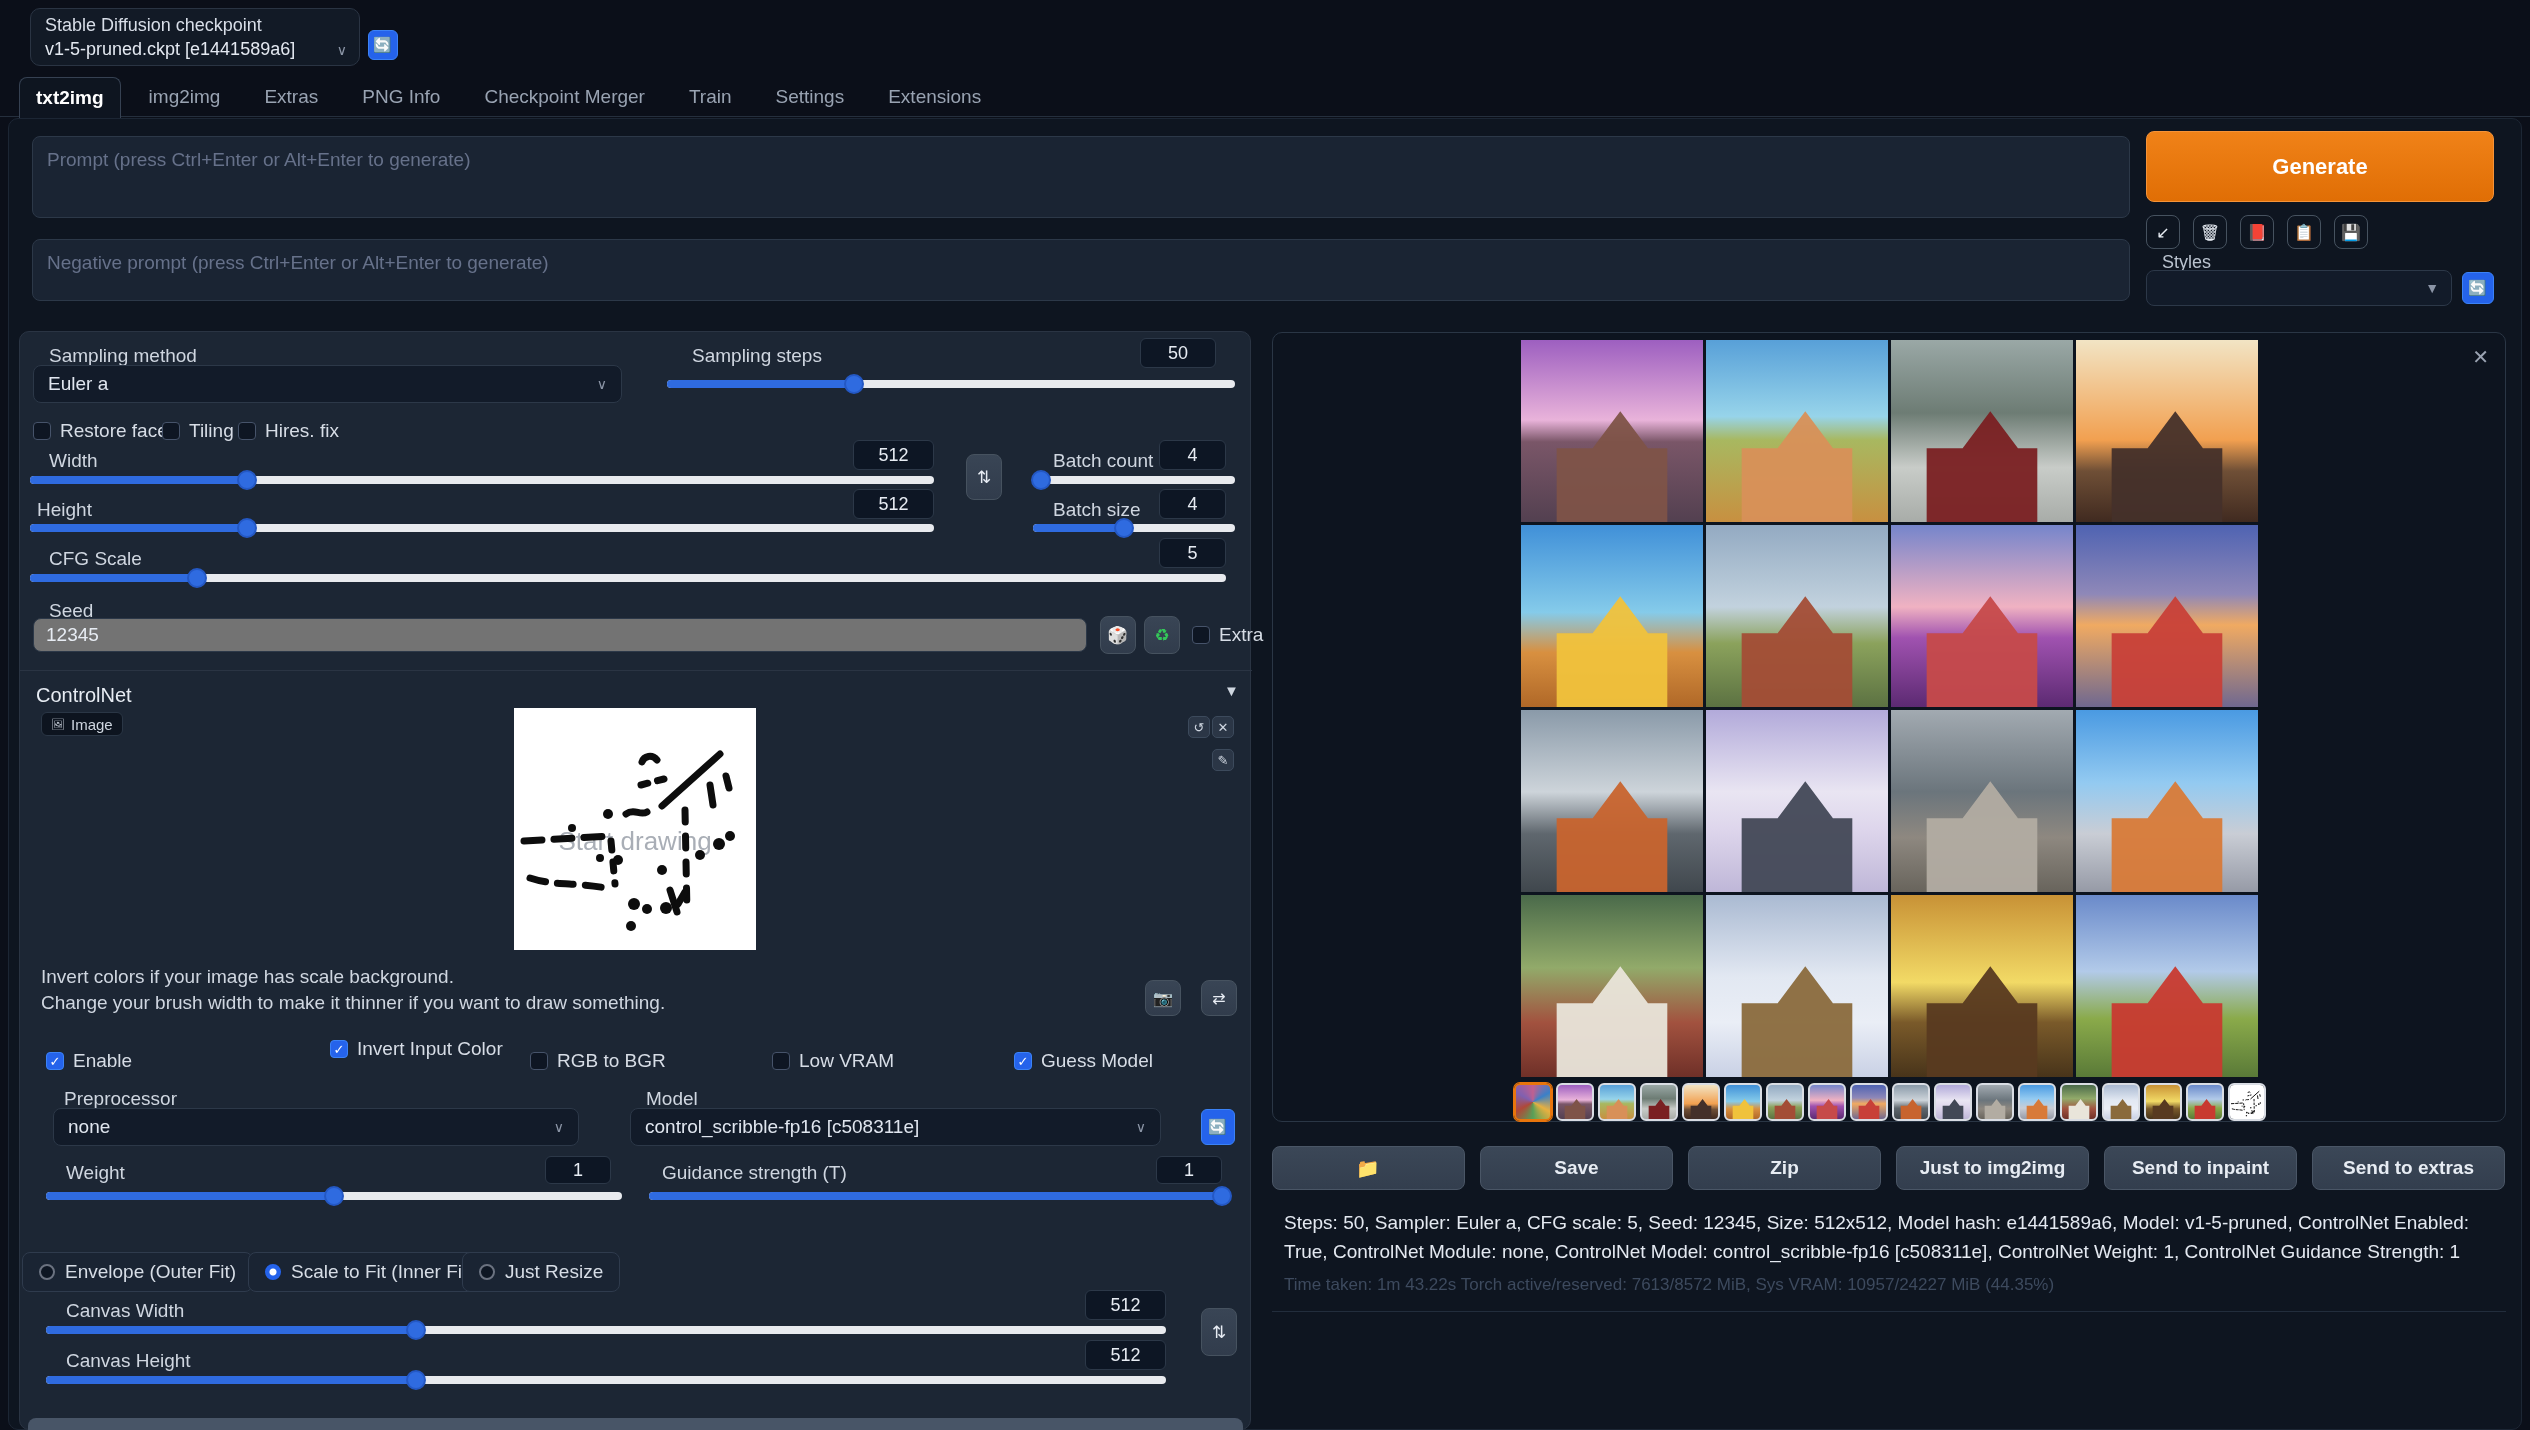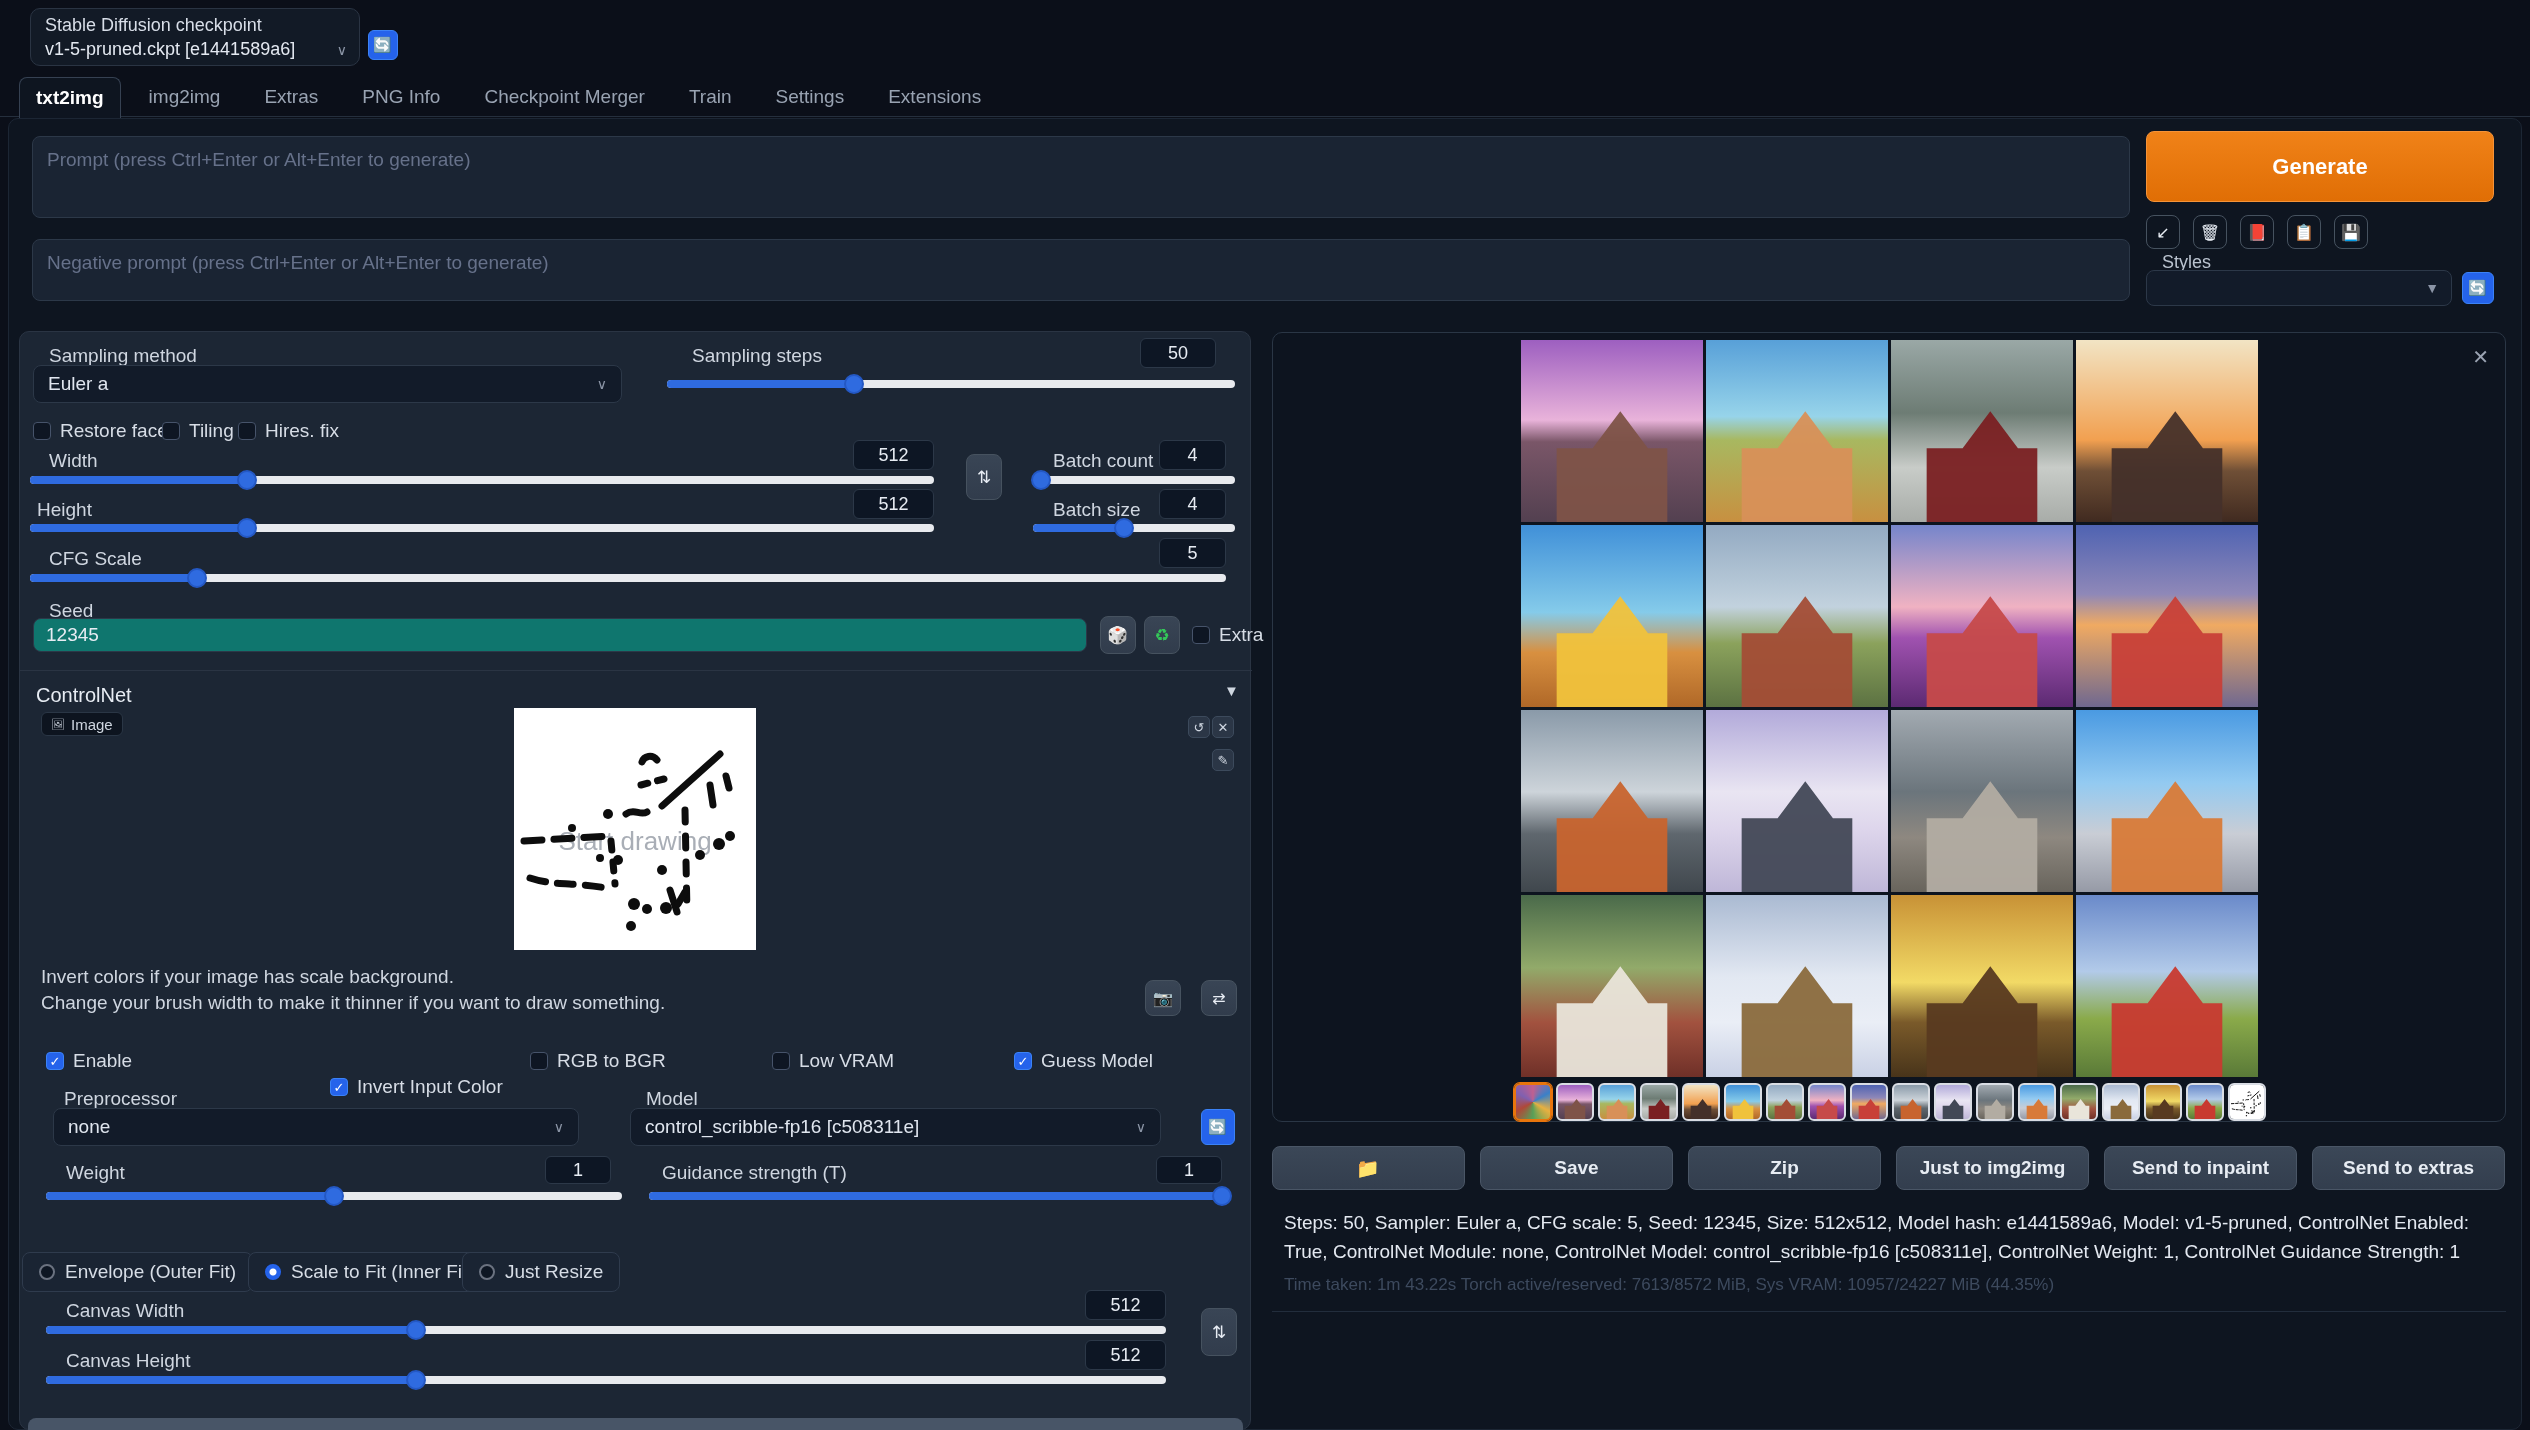"12345" .text-input { background: #0f766e -> #737373 }
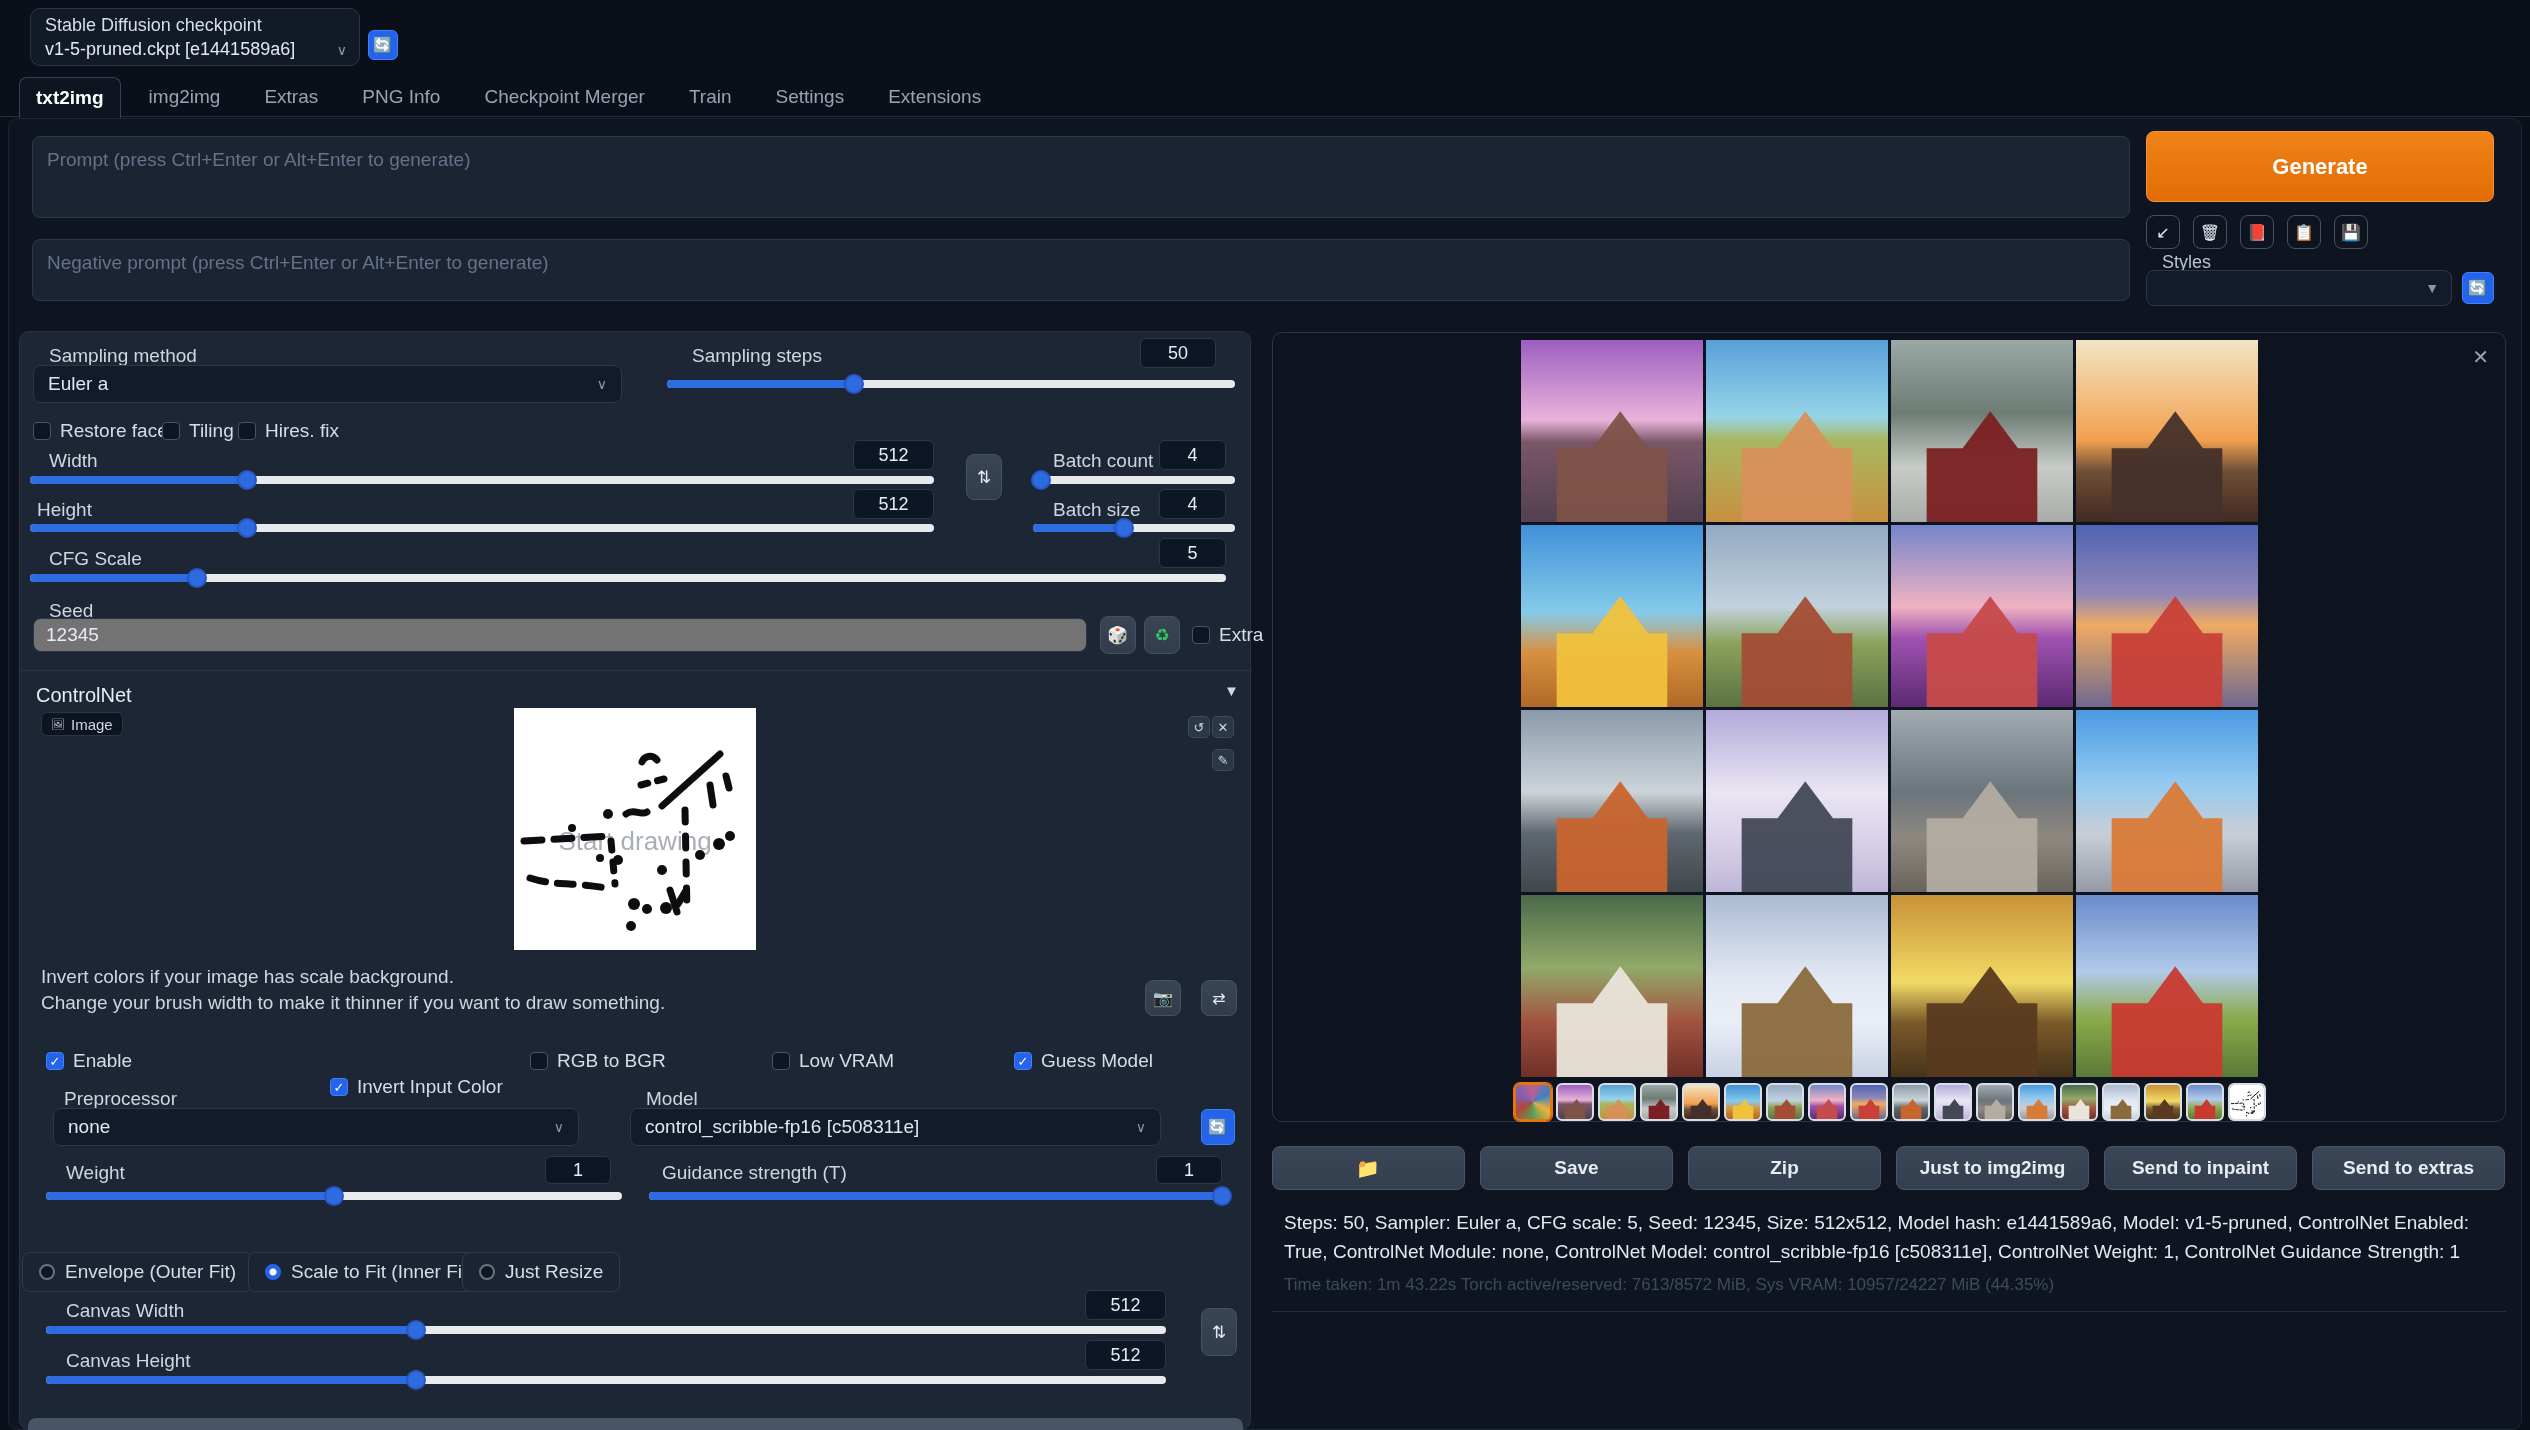"Invert Input Color" div.cb { top: 744px -> 706px }
